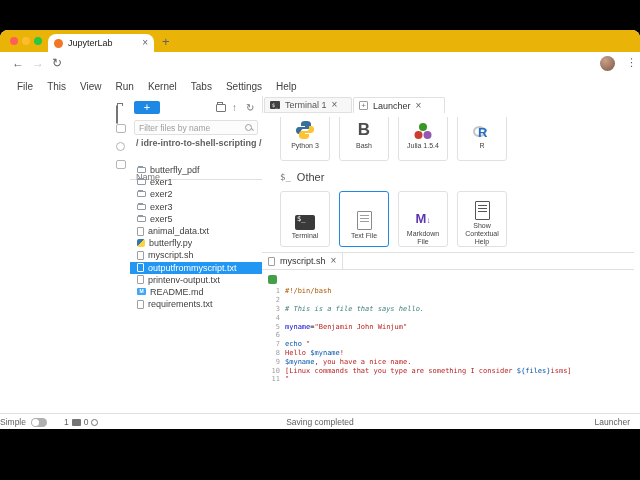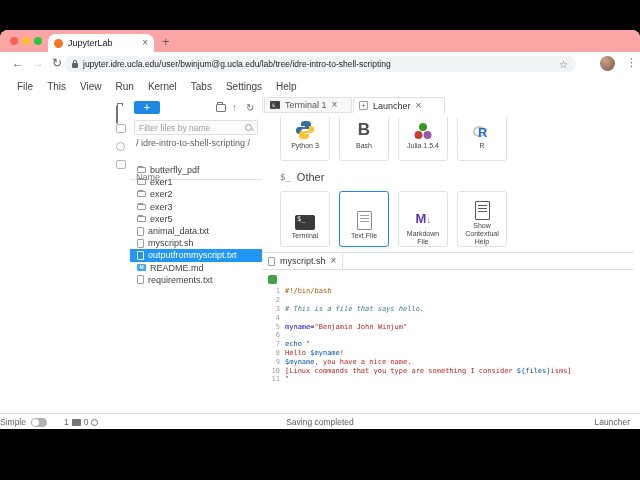"JupyterLab" #tabstrip { background: #fca5a5 -> #eab308 }
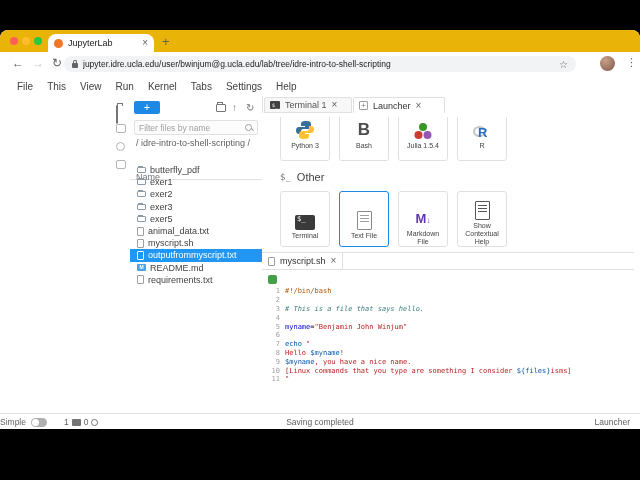"jupyter.idre.ucla.edu/user/bwinjum@g.ucl" div { html: <div> <span></span> <span>jupyter.idre.ucla.edu/user/bwinjum@g.ucla.edu/lab/tree/idre-intro-to-shell-scripting</span> <span>☆</span> </div> -> none }
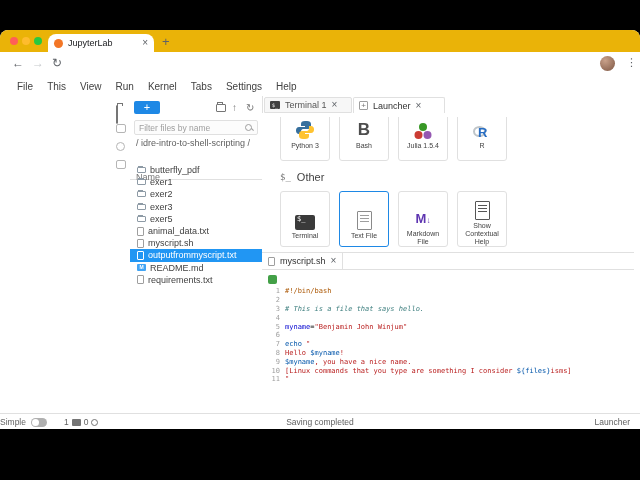"/ idre-intro-to-shell-scripting /" #fb-crumb { font-weight: none -> bold }
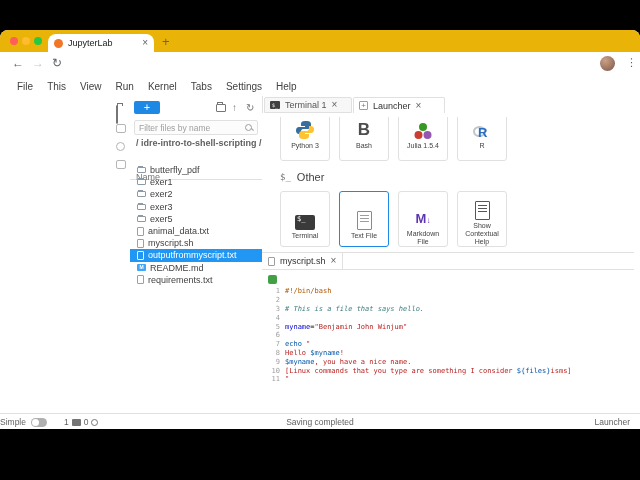"butterfly.py" div.fb-row { html: none -> <div> <span></span> <span>butterfly.py</span> </div> }
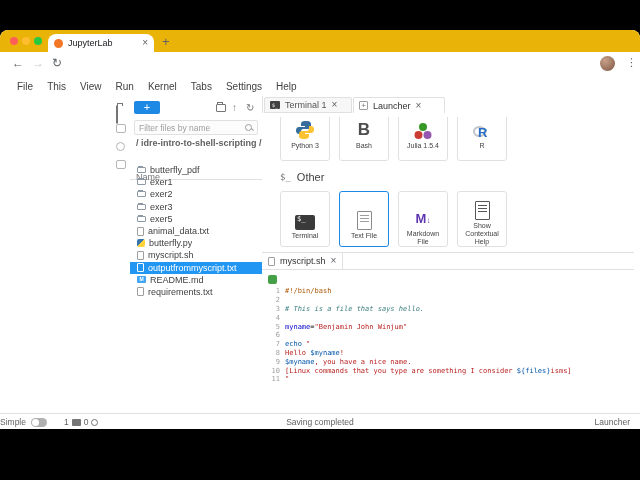"printenv-output.txt" div.fb-row { html: none -> <div> <span></span> <span>printenv-output.txt</span> </div> }
